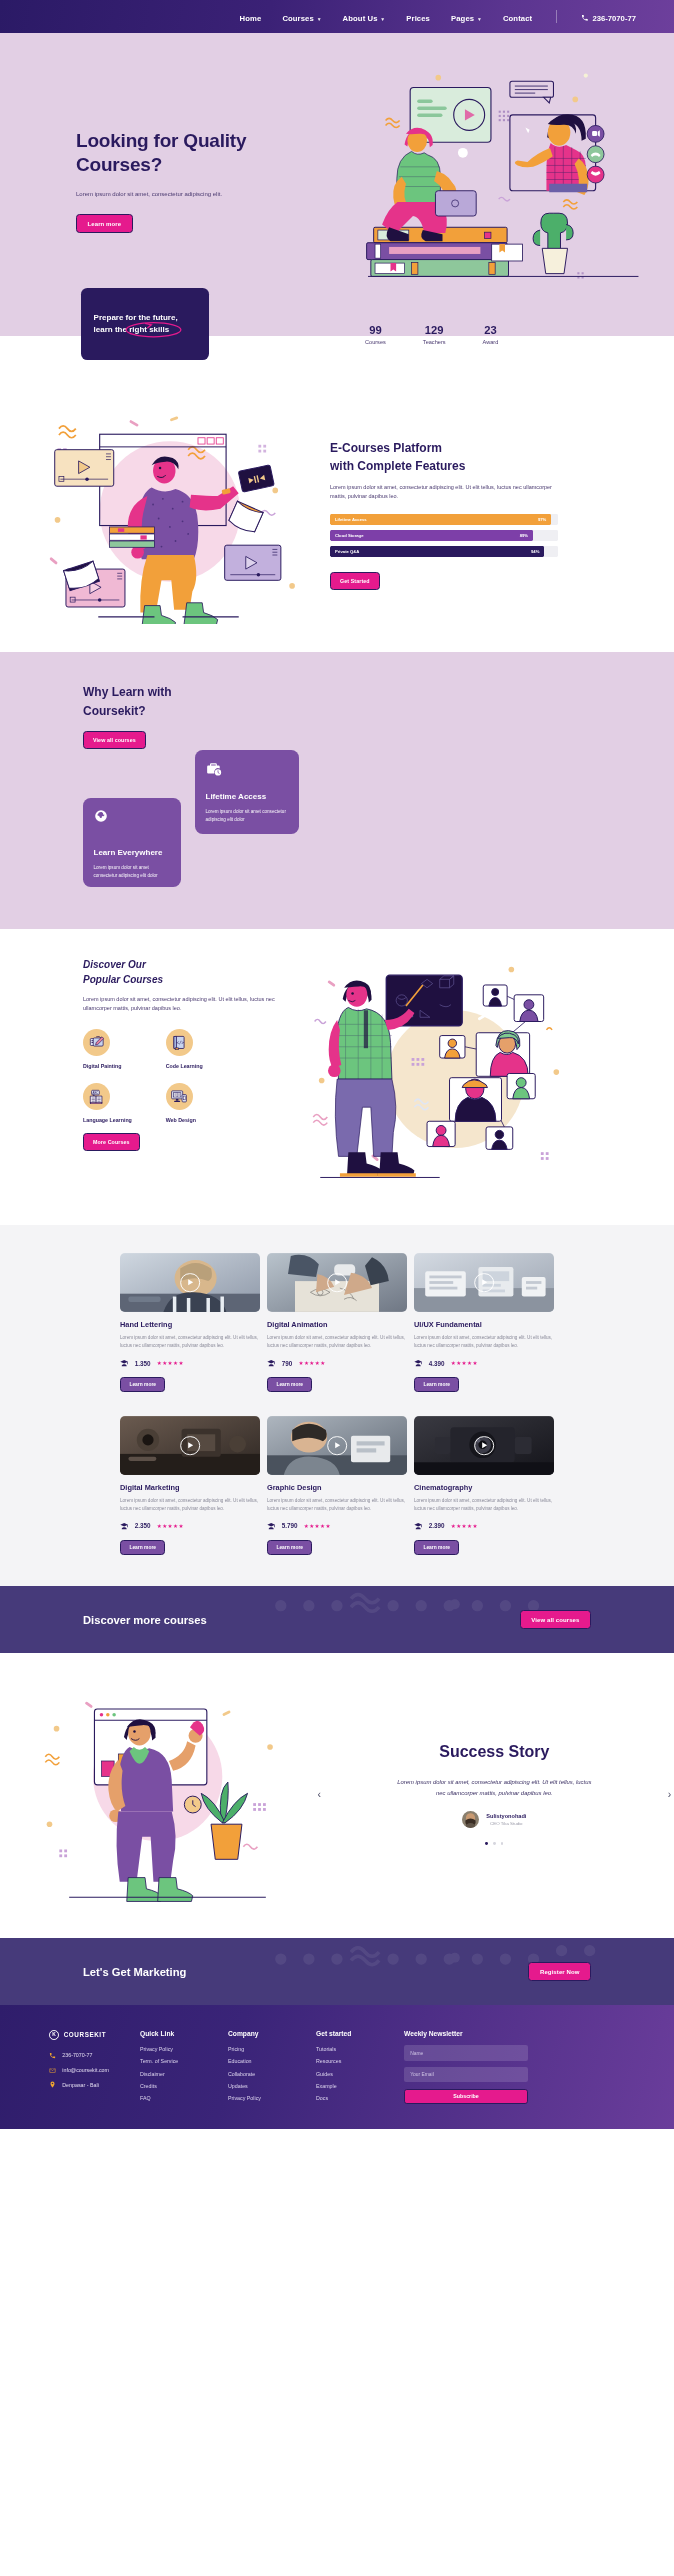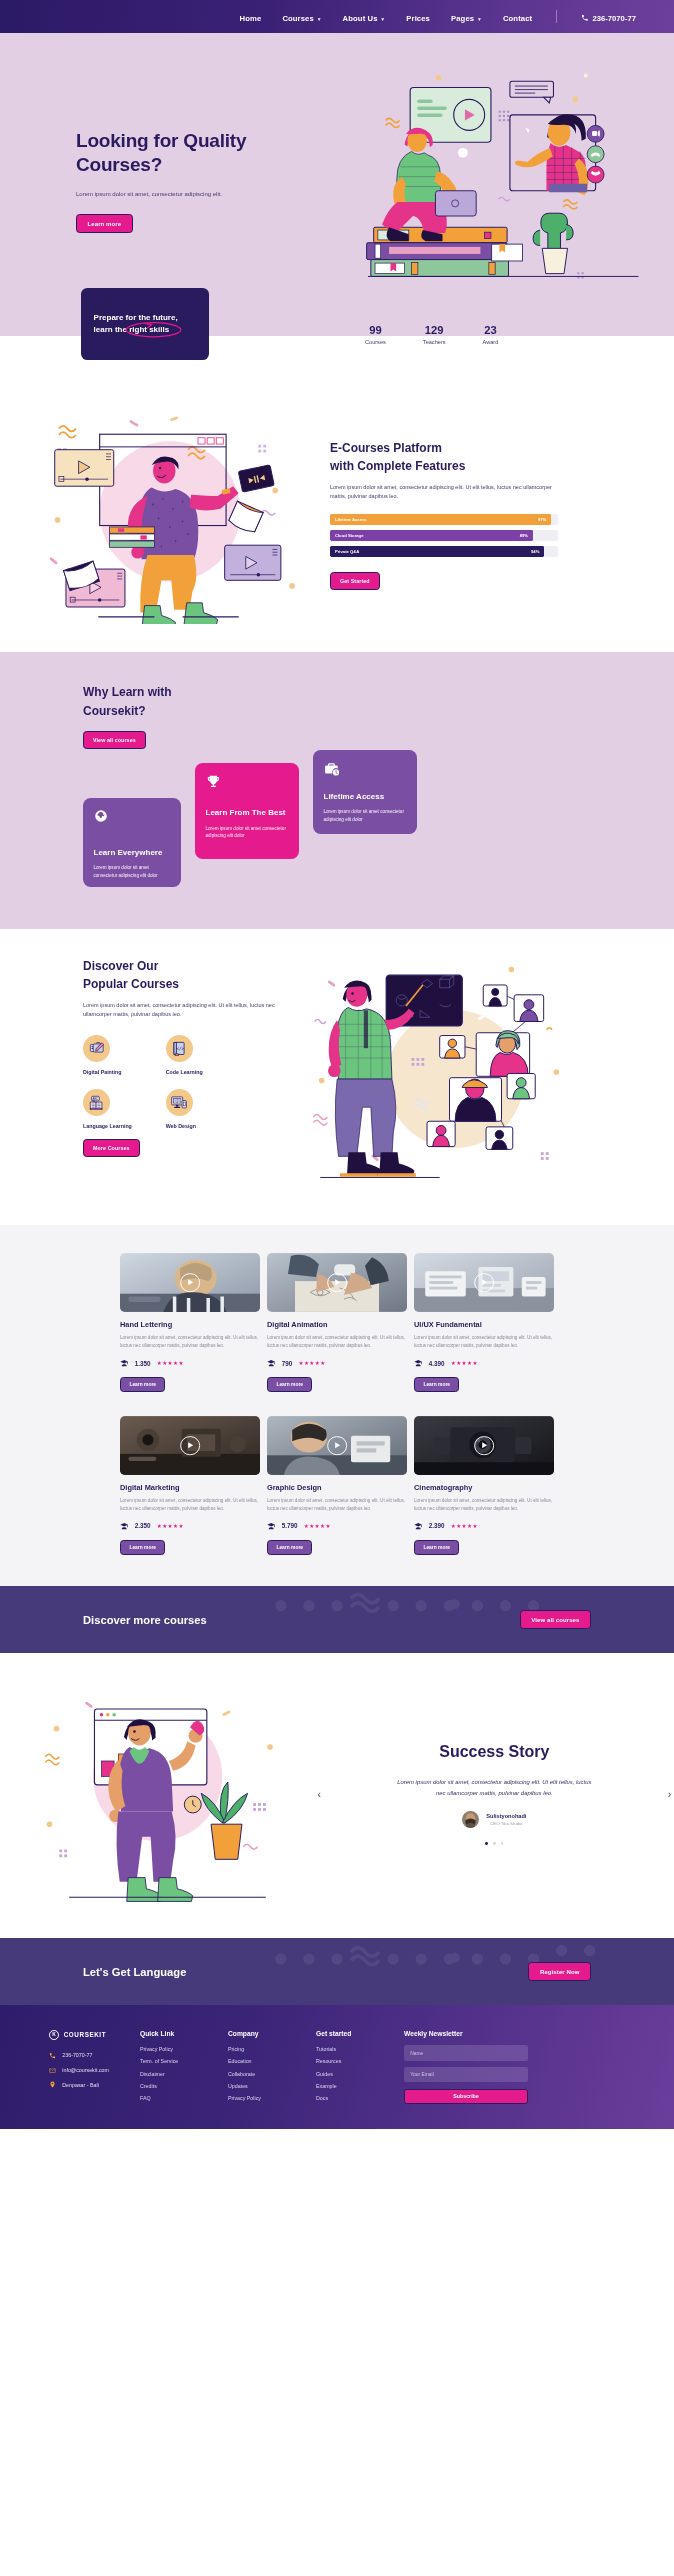"Learn From The Best" div.wcard { html: <div> <span> <svg> <path></path> </svg> </span> <h3>Learn From The Best</h3> <p>Lorem ipsum dolor sit amet consectetur adipiscing elit dolor</p> </div> -> none }
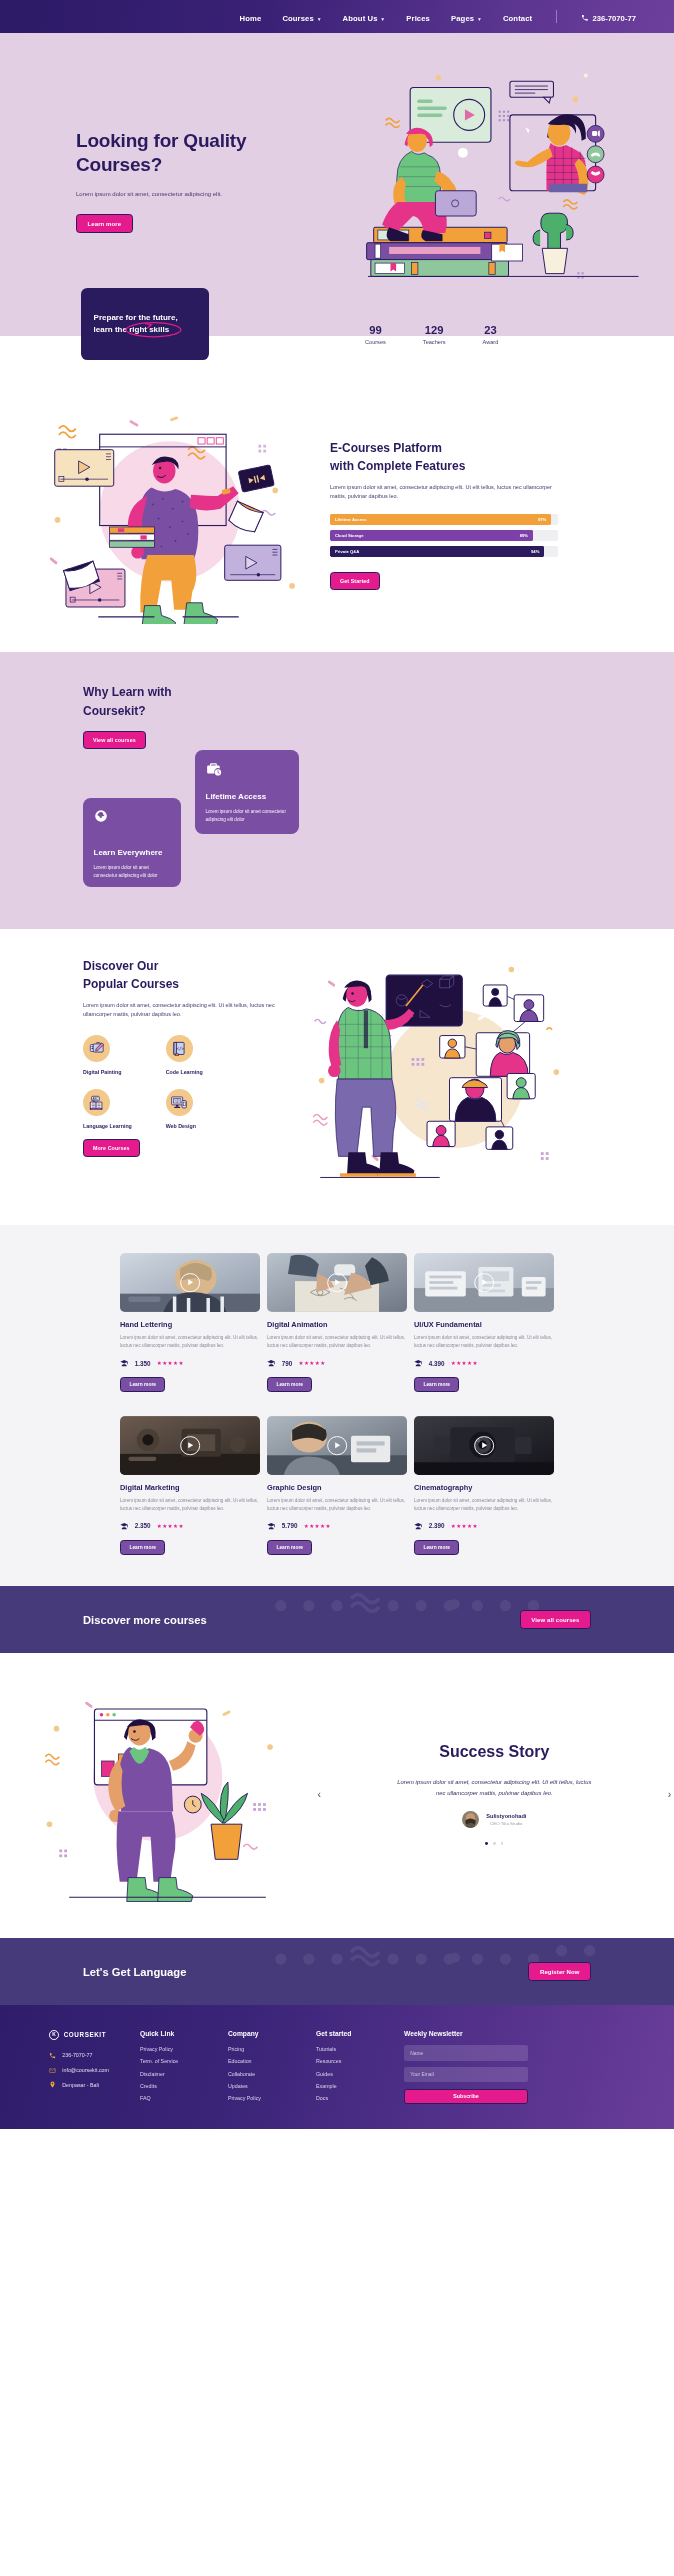"Discover Our" .disc-left h2 { font-size: 12px -> 10px; font-style: none -> italic }
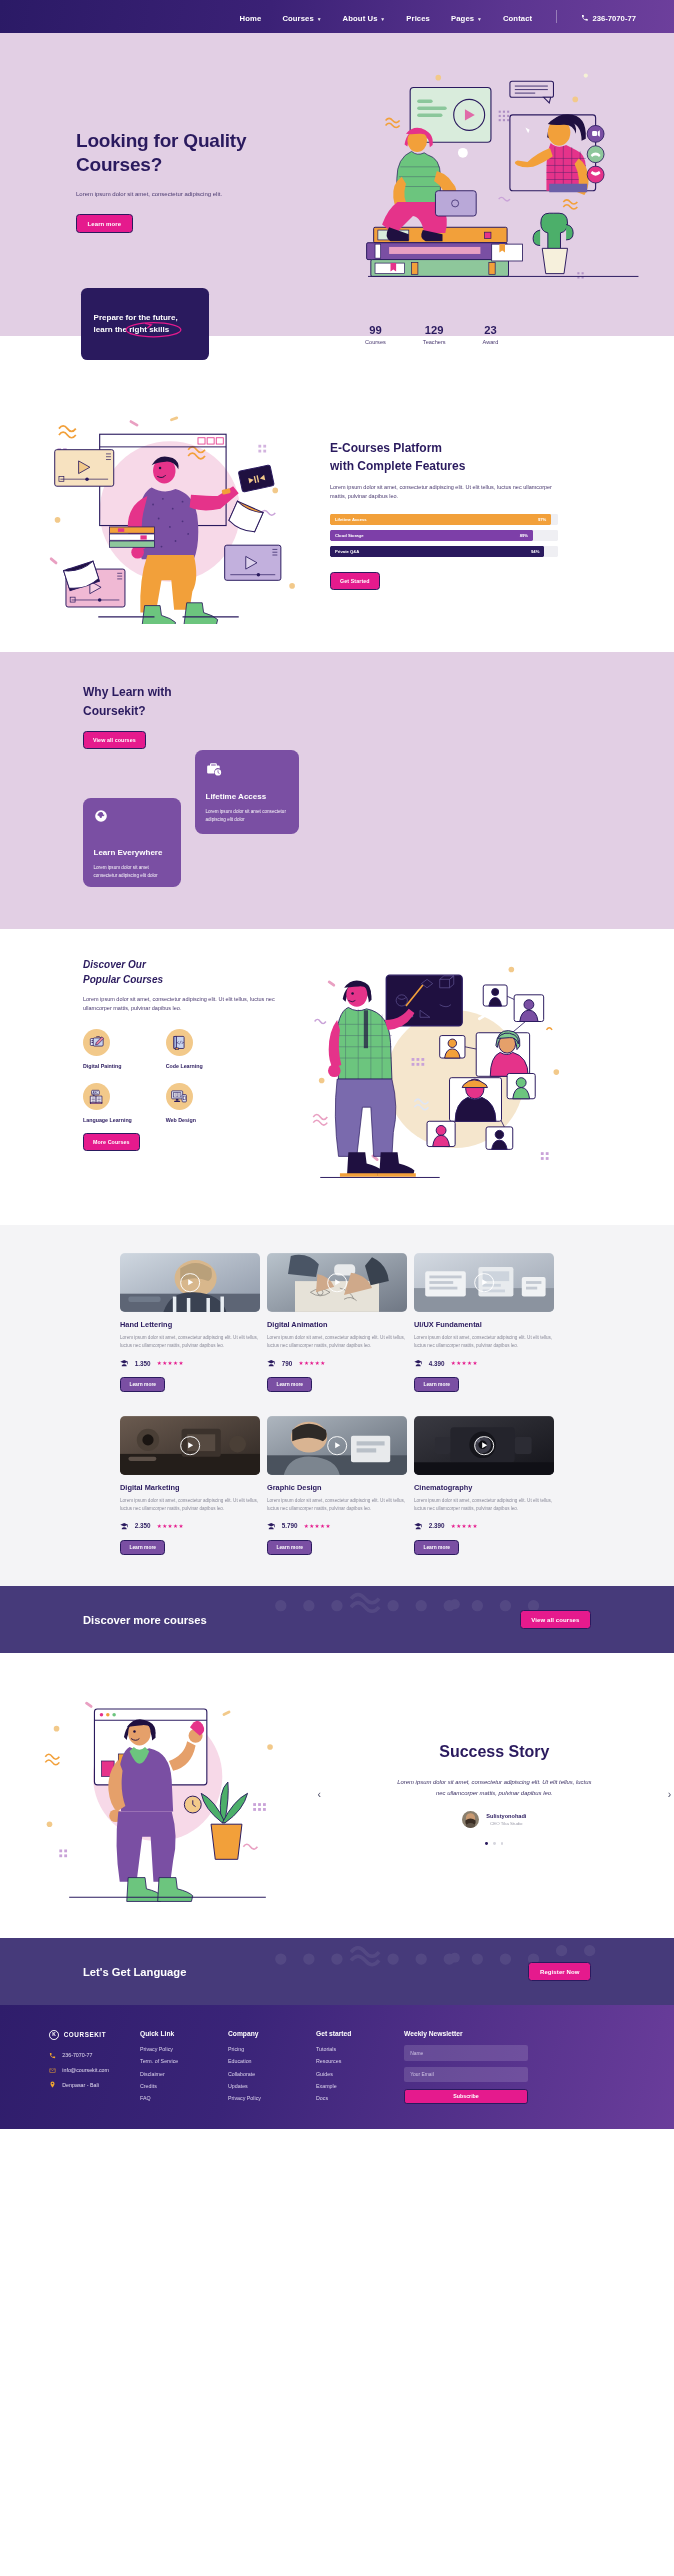"Let's Get Language" h2 { text: Language -> Marketing }
